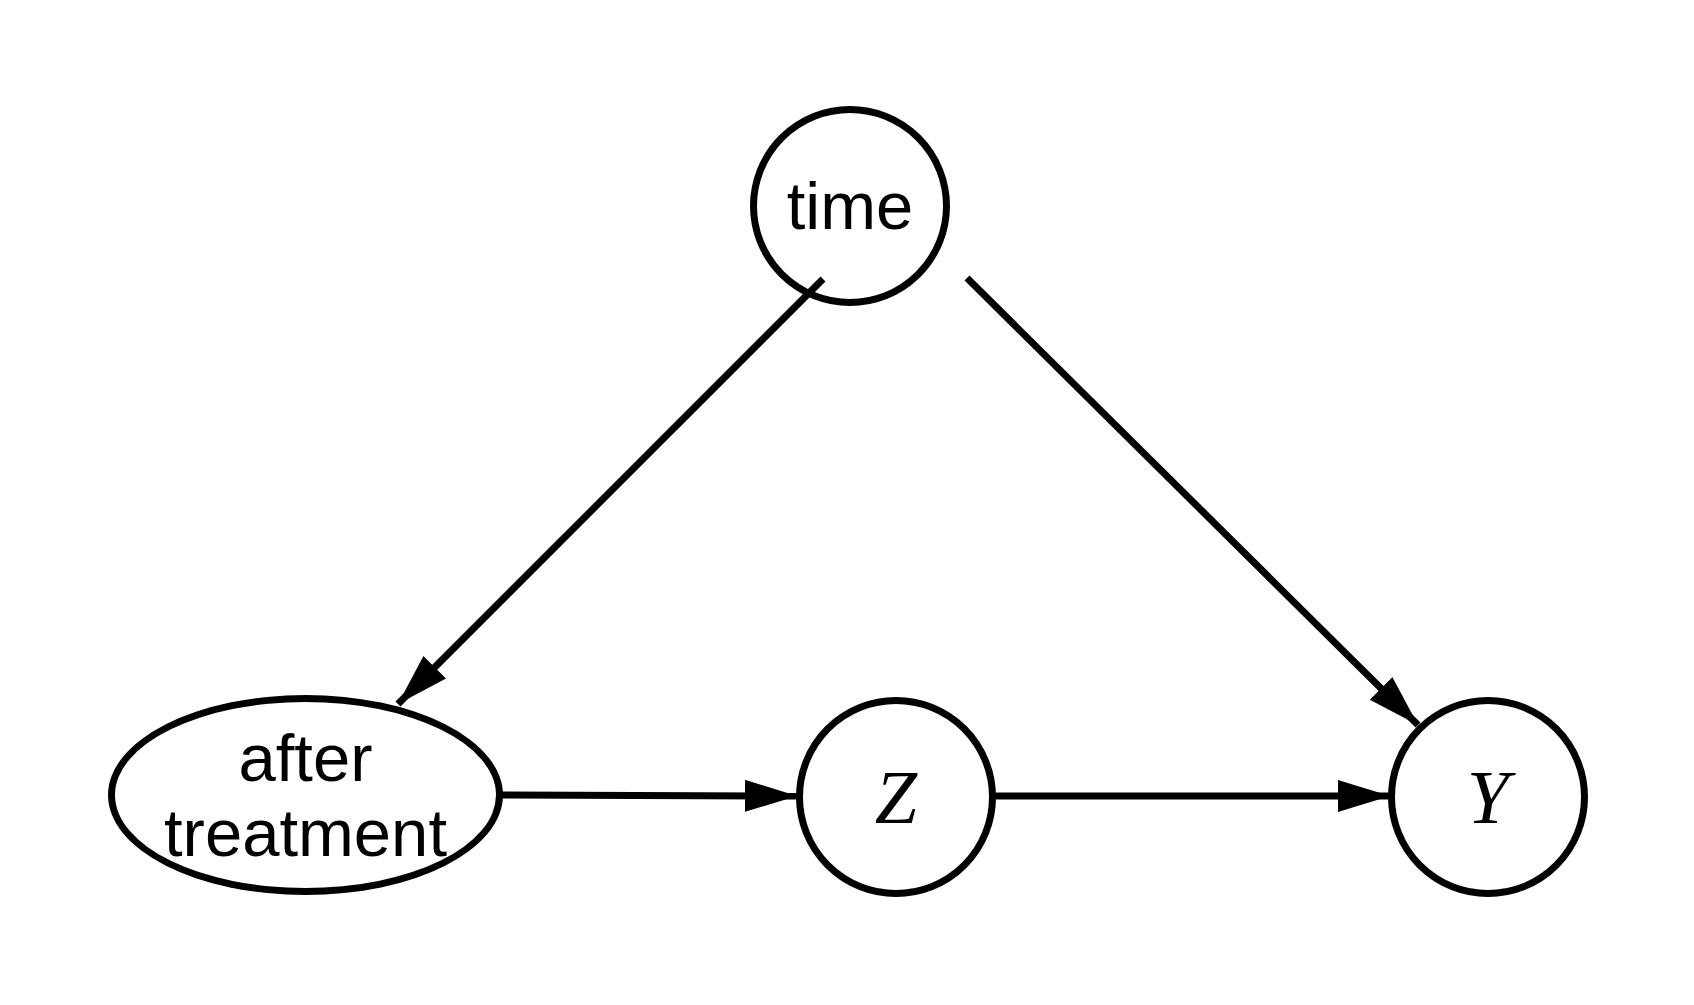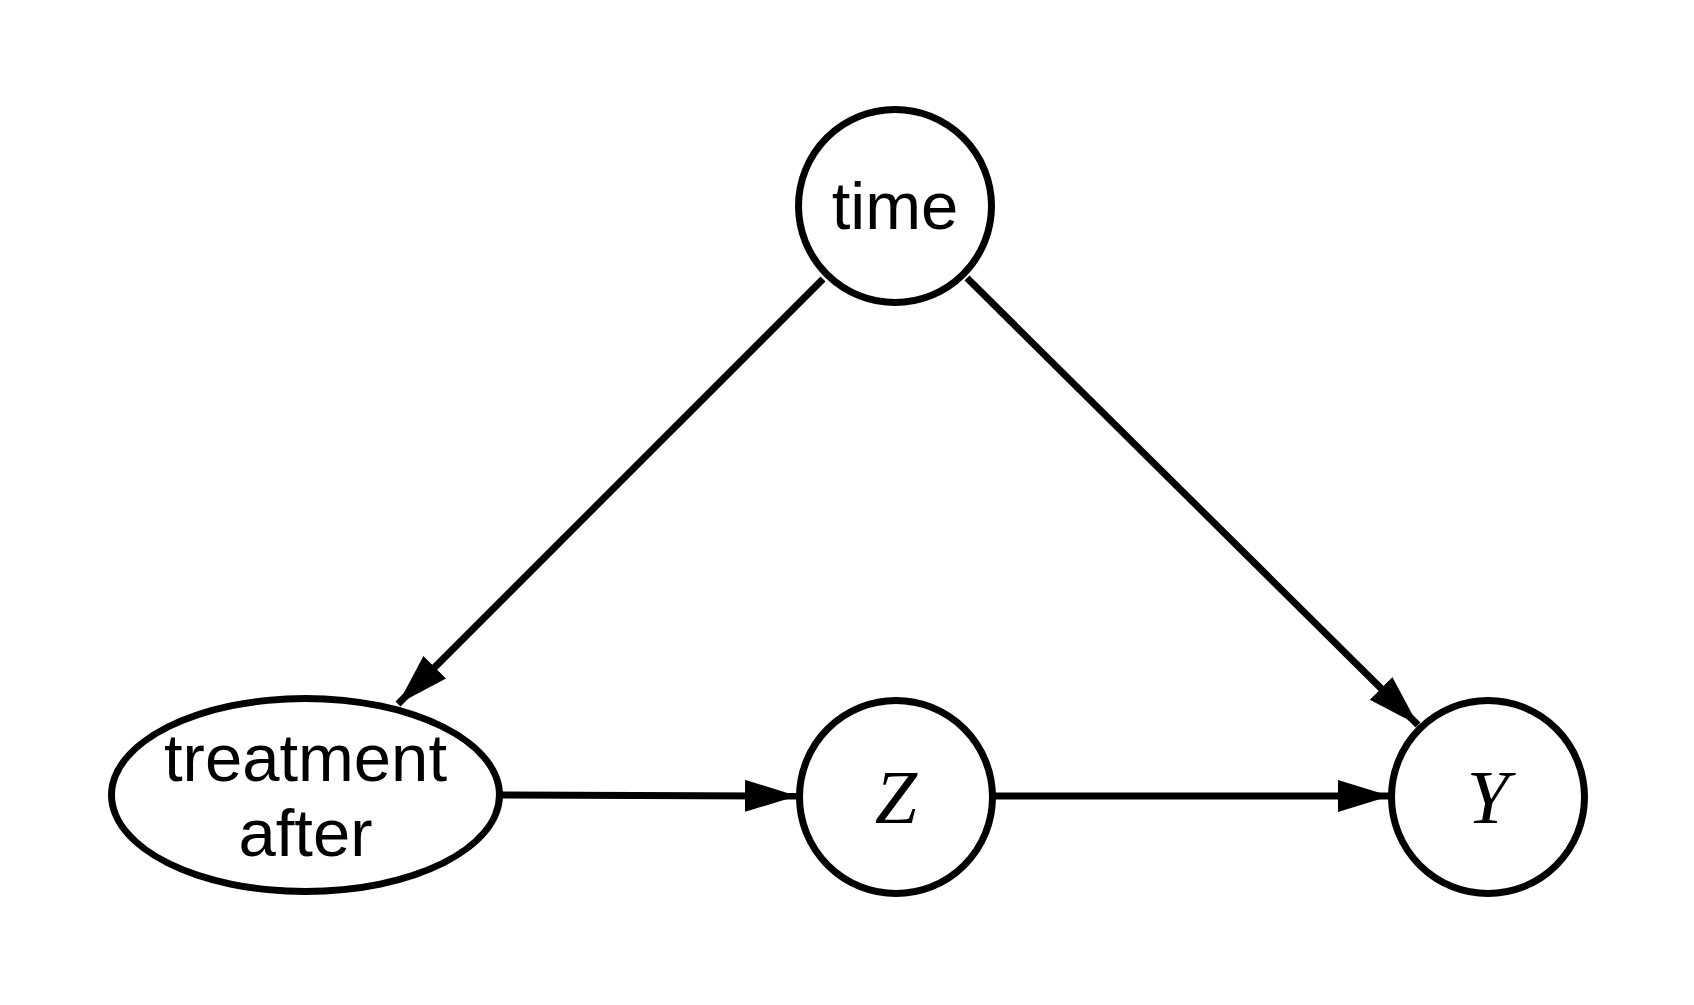"time" .node-time { left: 795px -> 750px }
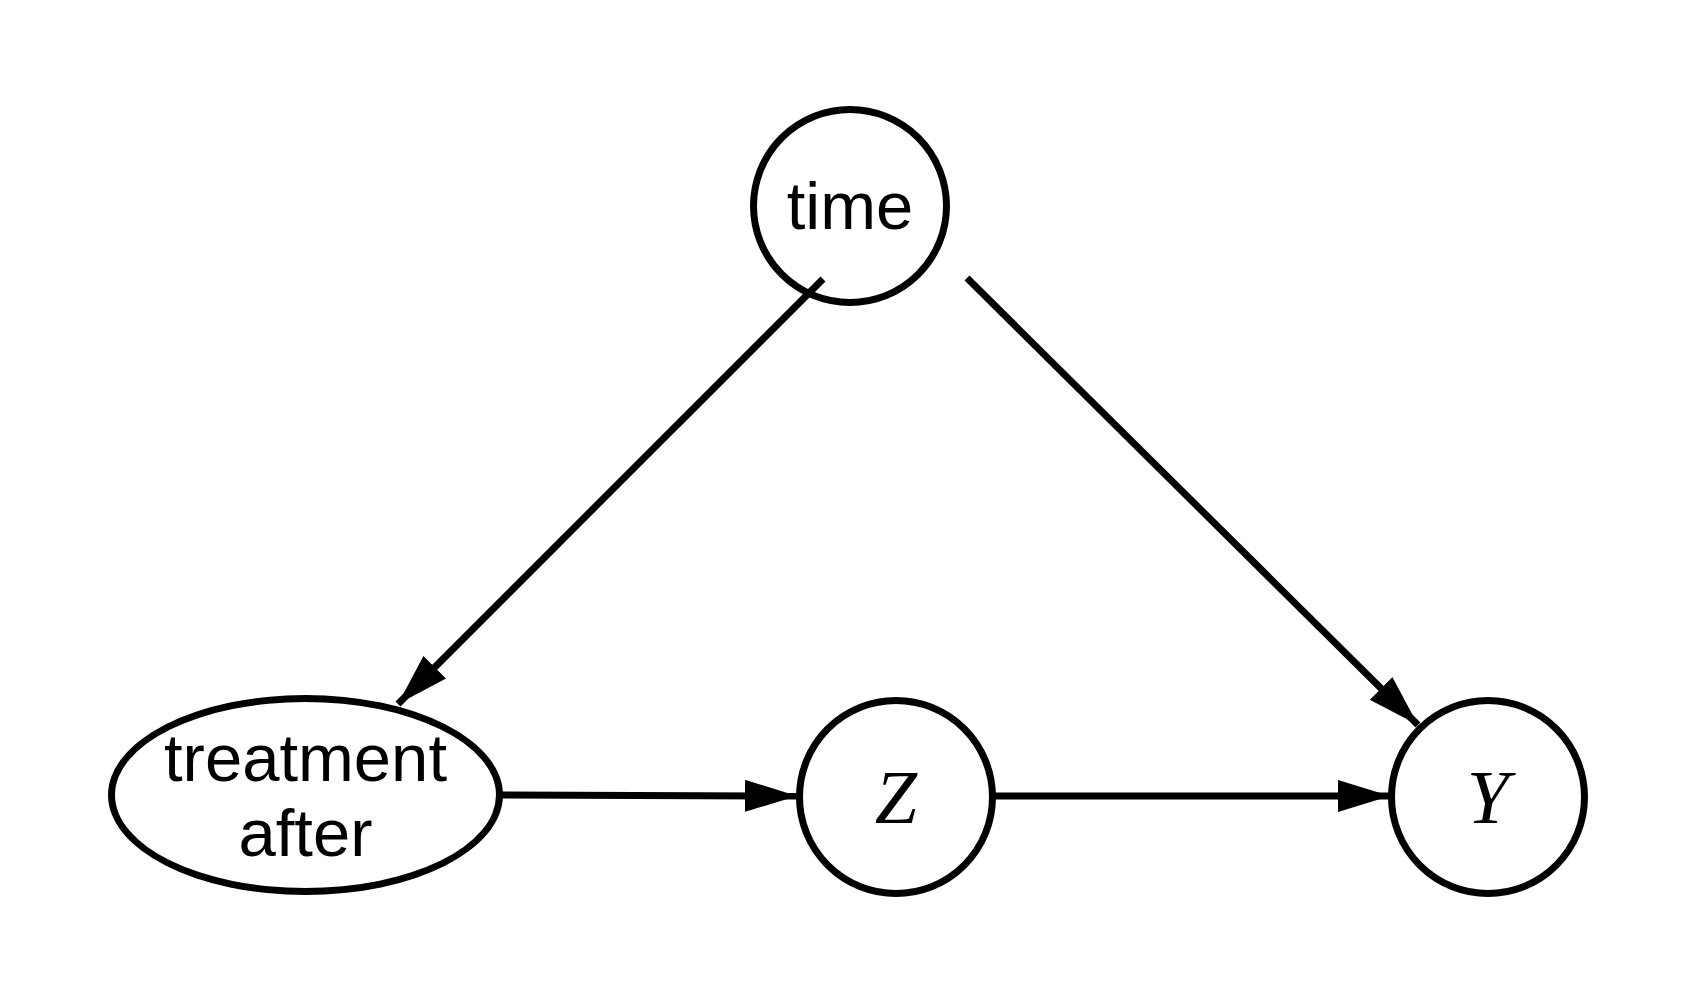"treatment" span.label-sans { order: before "after" -> after "after" }
